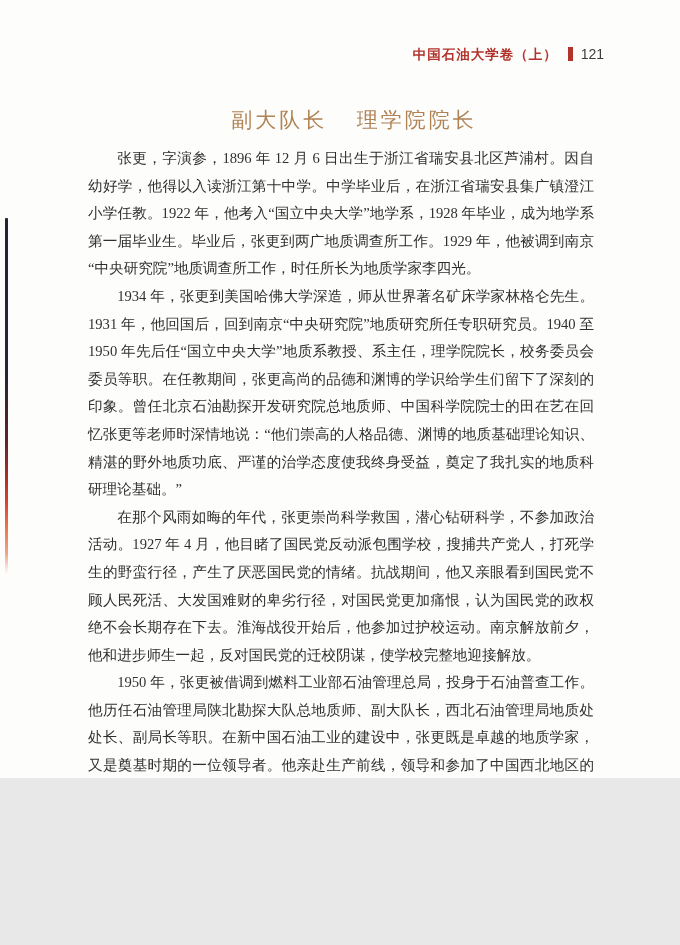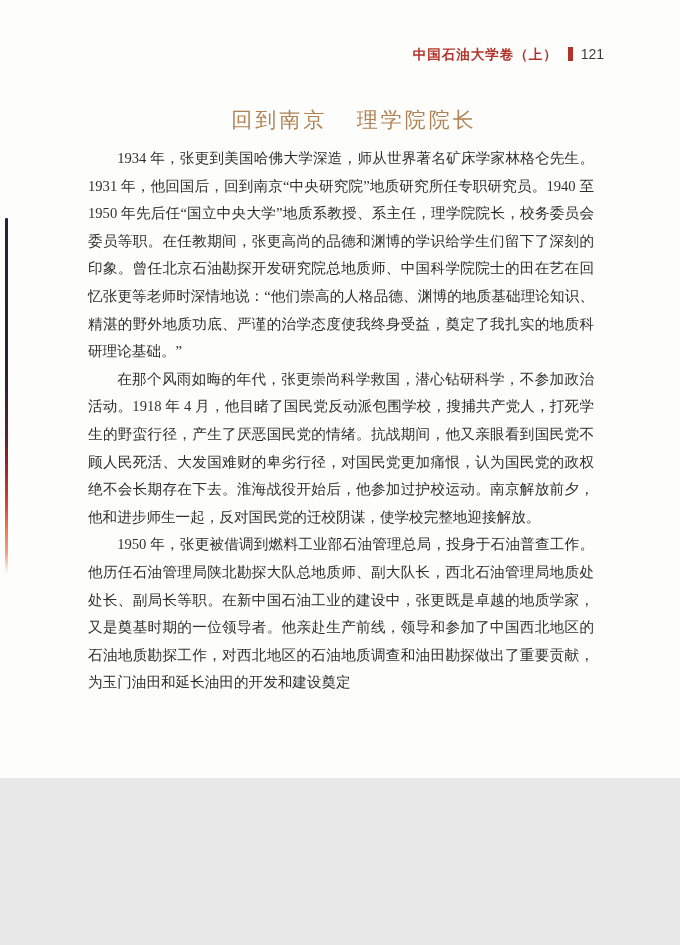"回到南京" span.t1 { text: 回到南京 -> 副大队长 }
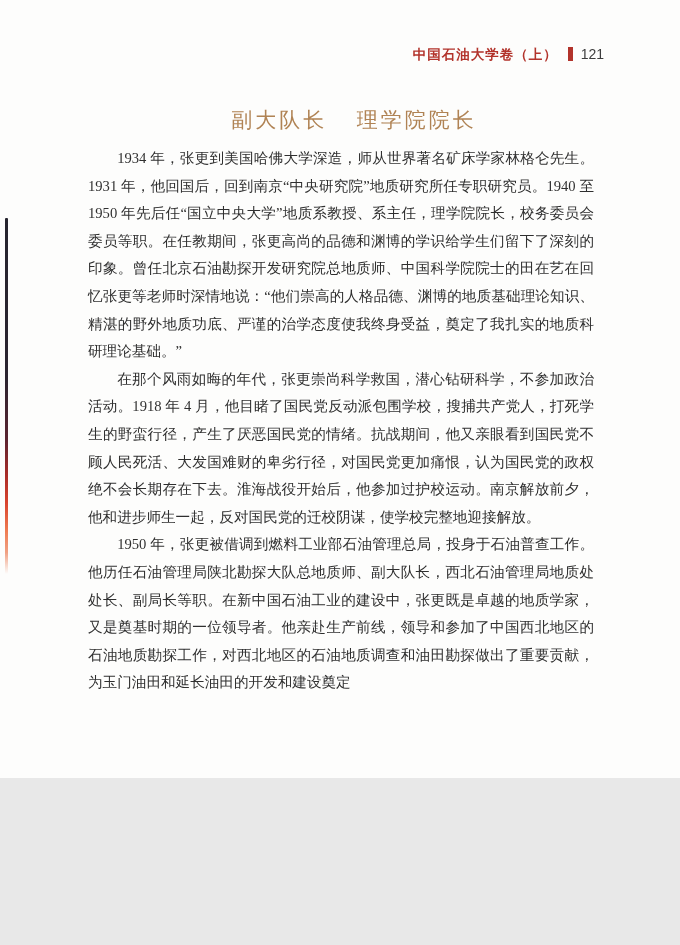"张更，字演参，1896 年 12 月 6" p { html: none -> <p>张更，字演参，1896 年 12 月 6 日出生于浙江省瑞安县北区芦浦村。因自幼好学，他得以入读浙江第十中学。中学毕业后，在浙江省瑞安县集广镇澄江小学任教。1922 年，他考入“国立中央大学”地学系，1928 年毕业，成为地学系第一届毕业生。毕业后，张更到两广地质调查所工作。1929 年，他被调到南京“中央研究院”地质调查所工作，时任所长为地质学家李四光。</p> }
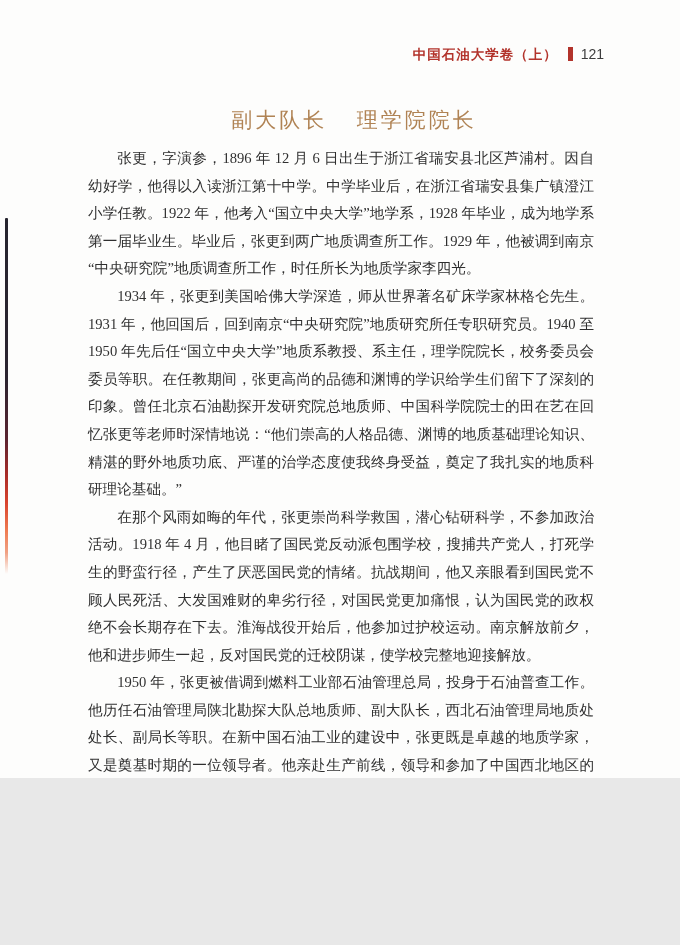"在那个风雨如晦的年代，张更崇尚科学救国，潜心钻研科学，不参加政治活动。1918" p { text: 1918 -> 1927 }
